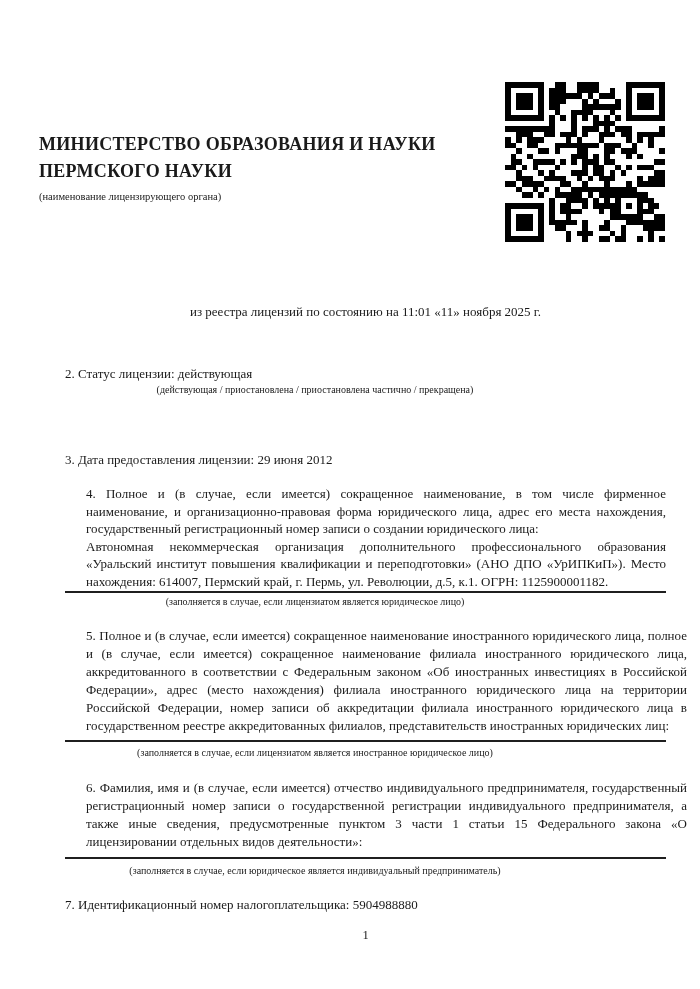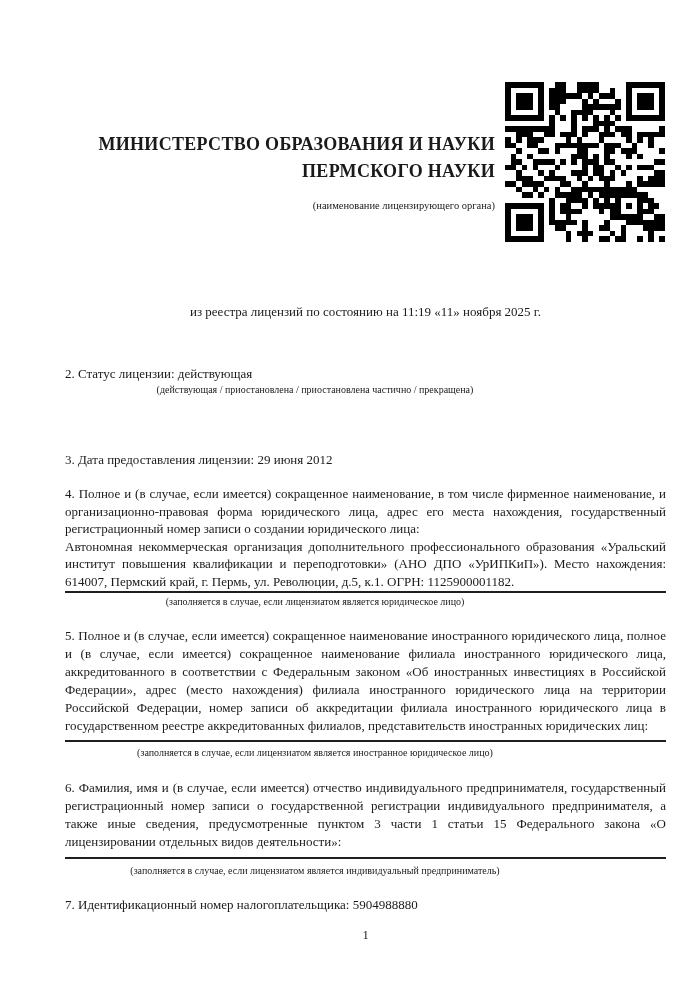"МИНИСТЕРСТВО ОБРАЗОВАНИЯ И НАУКИ" .org-header { left: 55px -> 39px; text-align: right -> left }
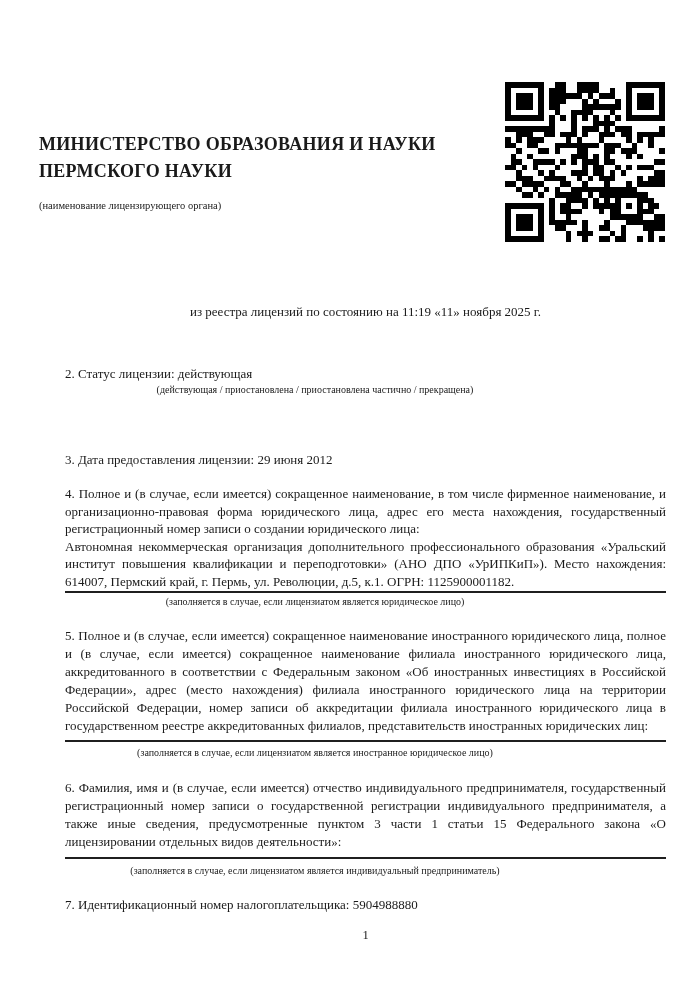"(наименование лицензирующего органа)" .org-caption { margin-top: 14px -> 5px }
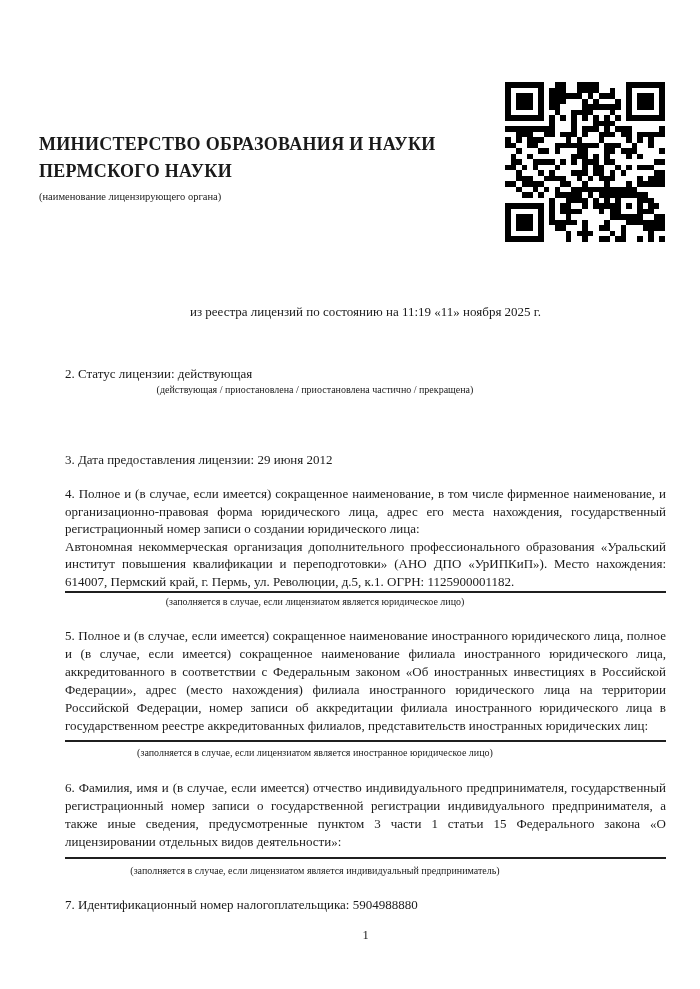"из реестра лицензий по состоянию" div { text: 11:19 -> 11:01 }
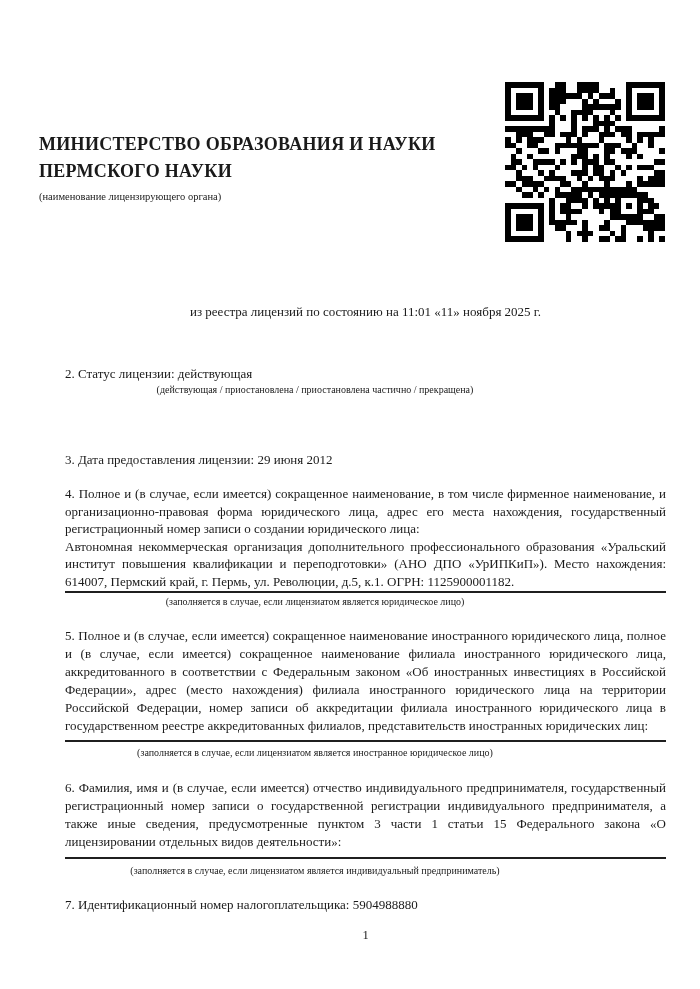"4. Полное и (в случае," .just { margin-left: none -> 21px }
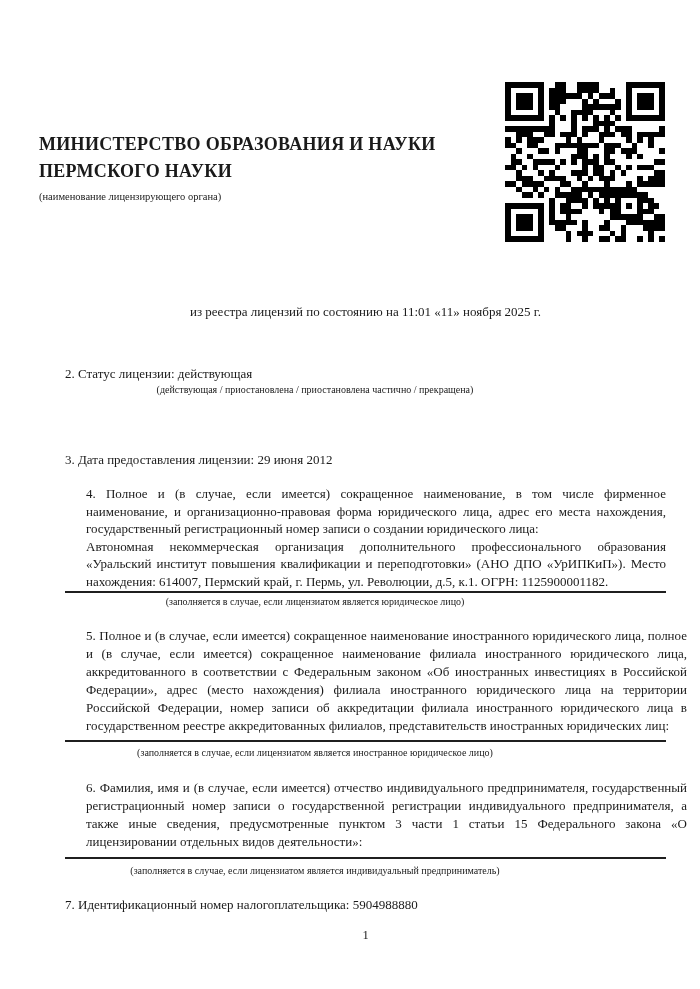"(заполняется в случае, если лицензиатом является индивидуальный" div.abs { text: лицензиатом -> юридическое }
